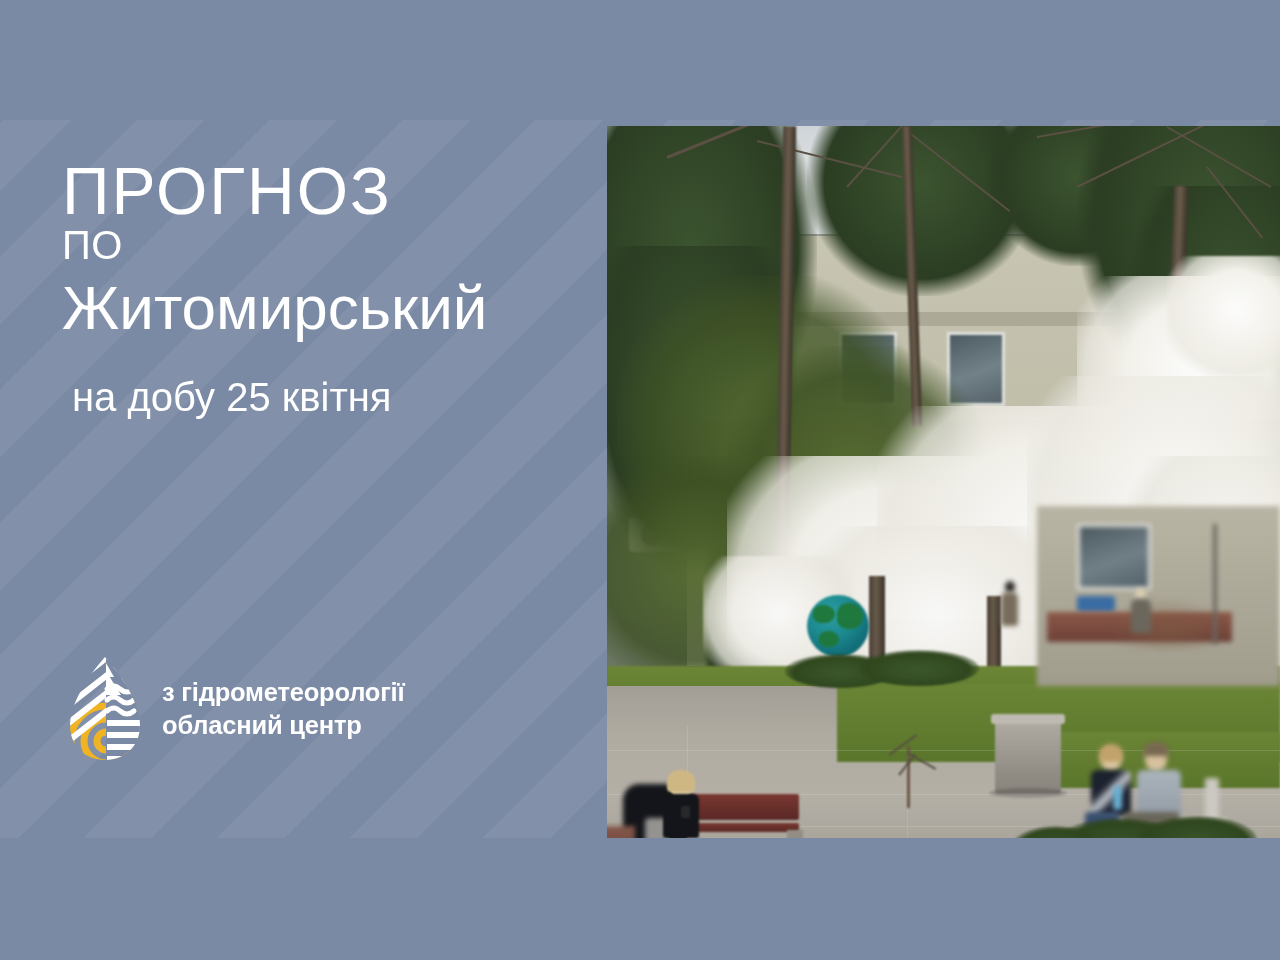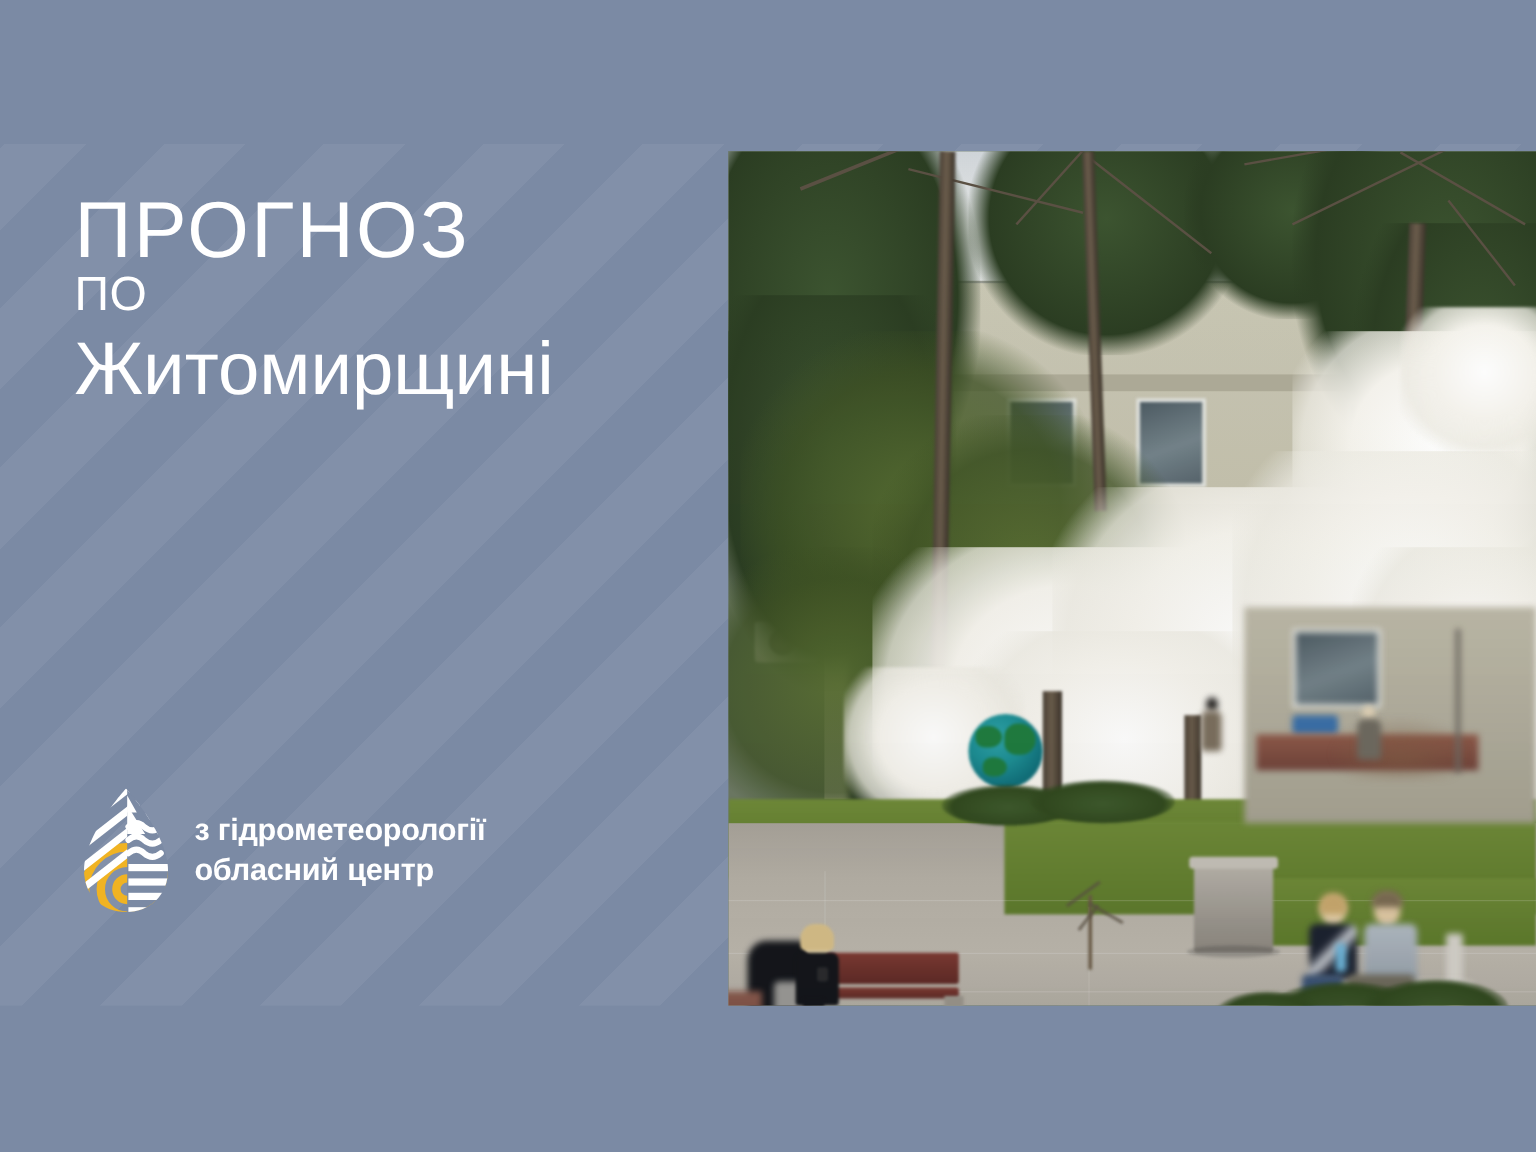"Житомирщині" div.title-big { text: Житомирщині -> Житомирський }
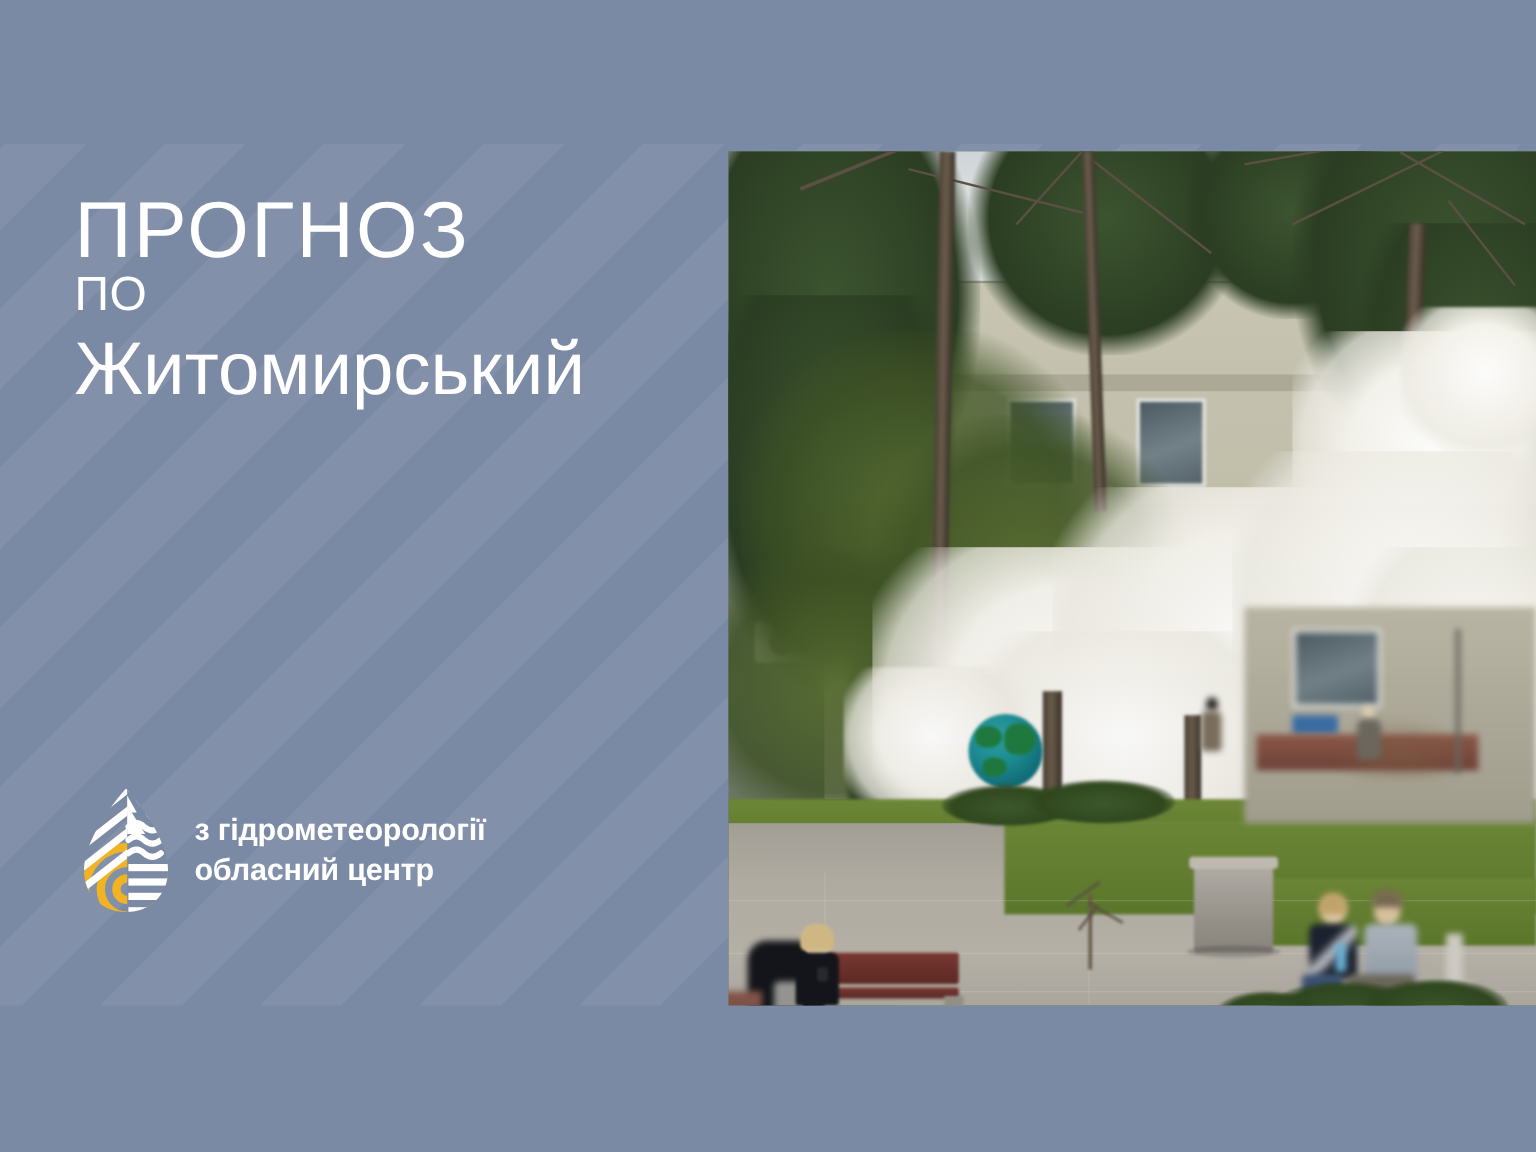"на добу 25 квітня" div { html: none -> <div>на добу 25 квітня</div> }
